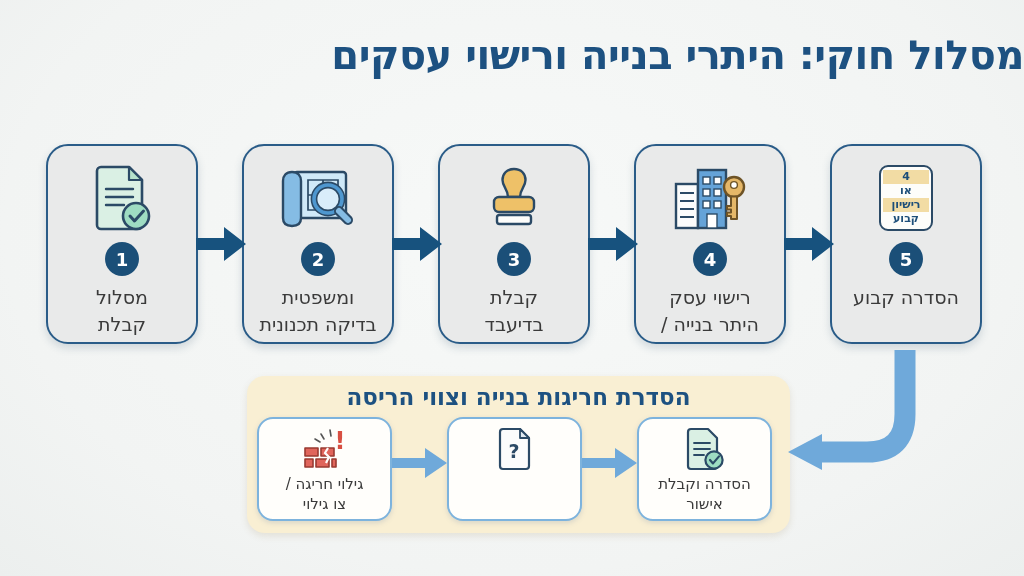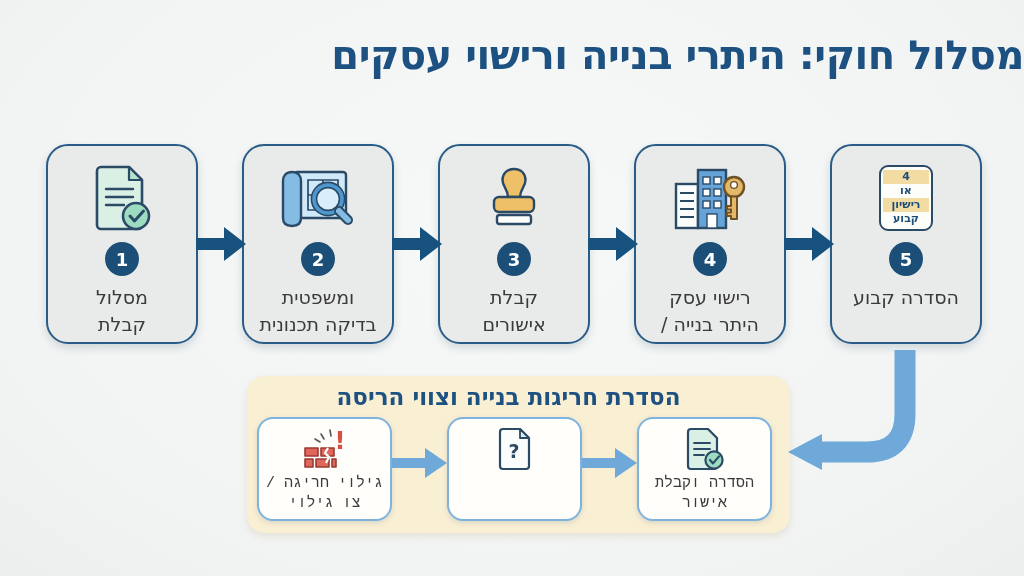"אישורים" div { text: אישורים -> בדיעבד }
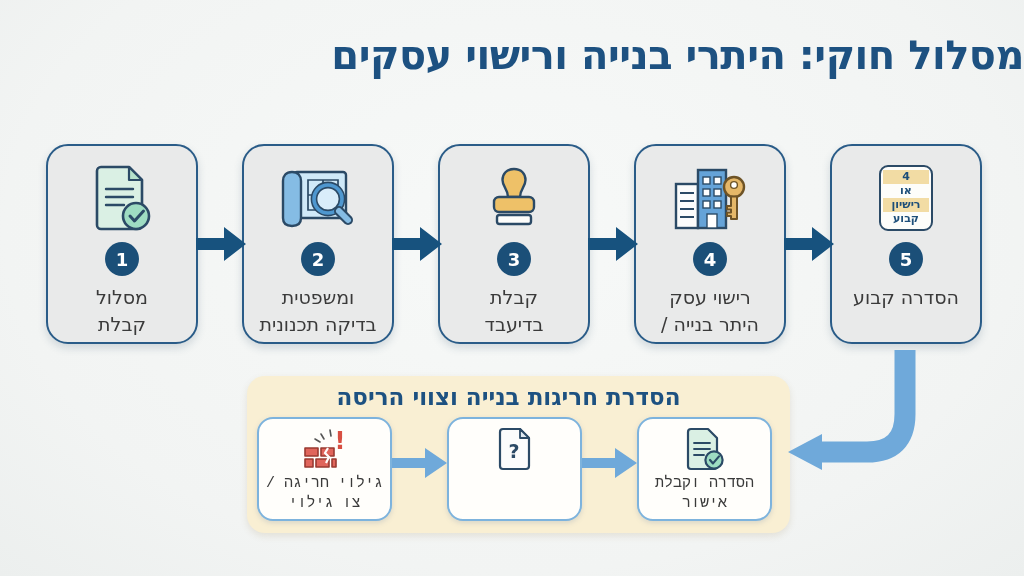"הסדרת חריגות בנייה וצווי הריסה" .panel-title { left: 237px -> 247px }
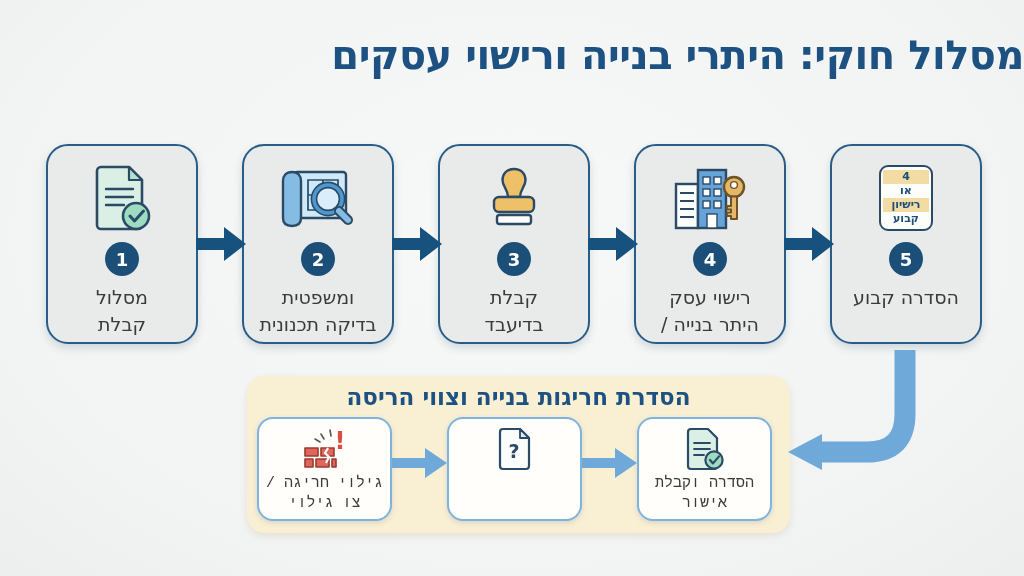"גילוי חריגה /" .sub-label { font-family: Liberation Mono, monospace -> none }
